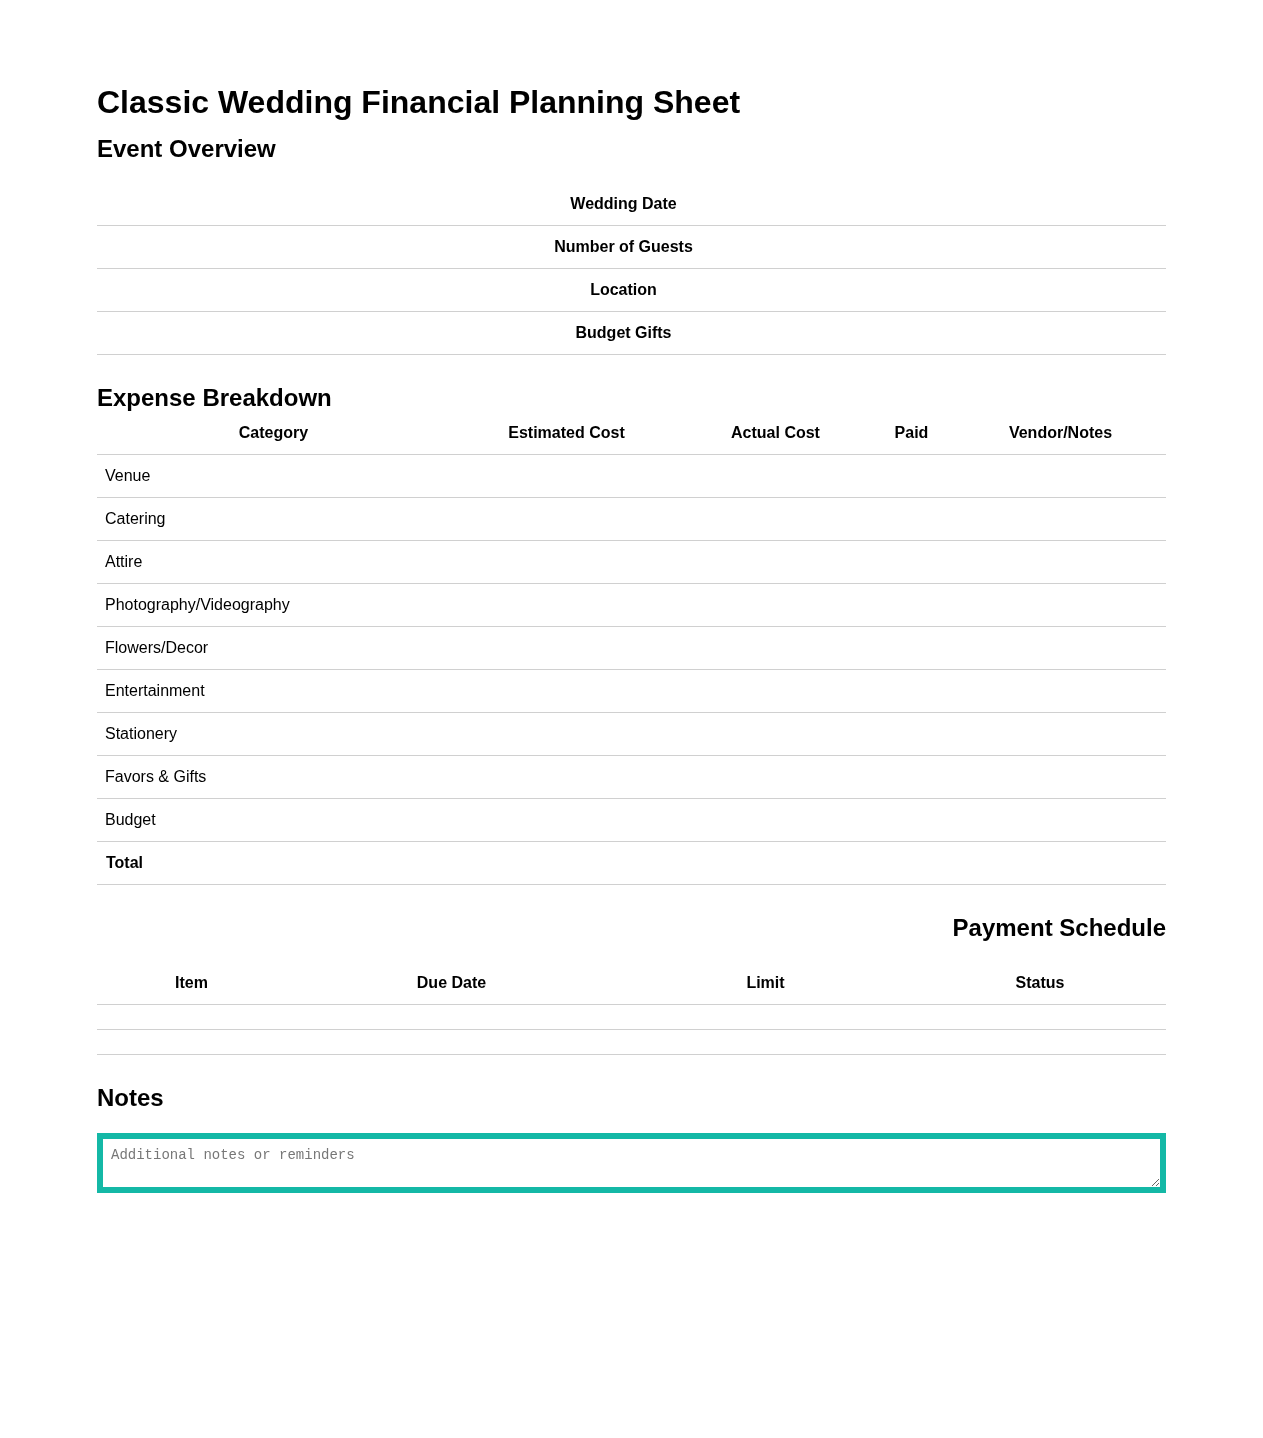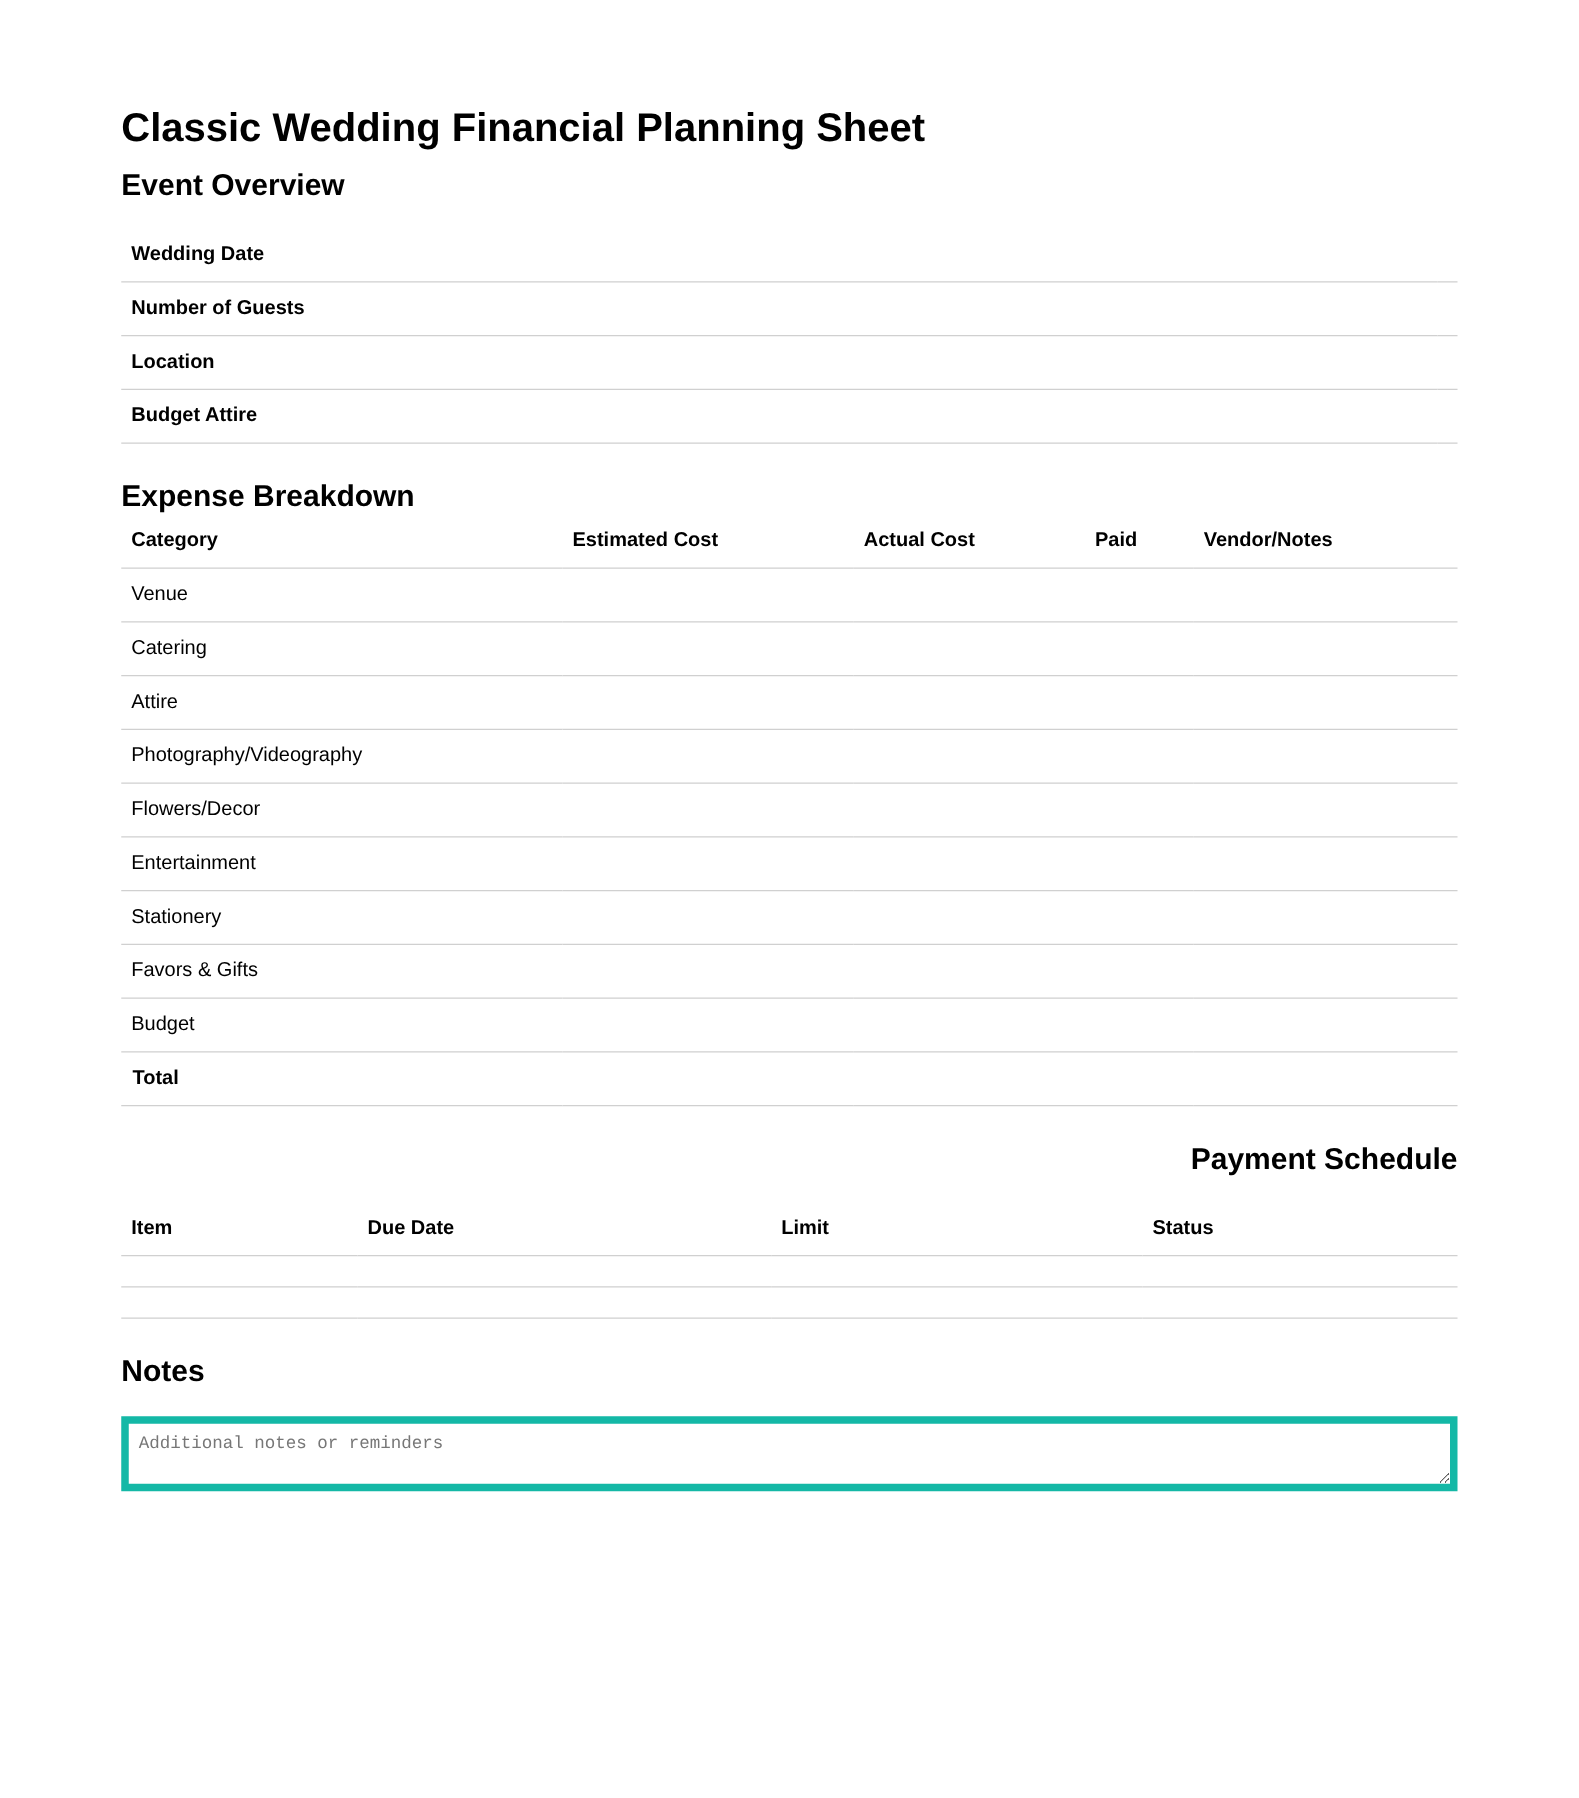"Wedding Date" th { text-align: none -> center }
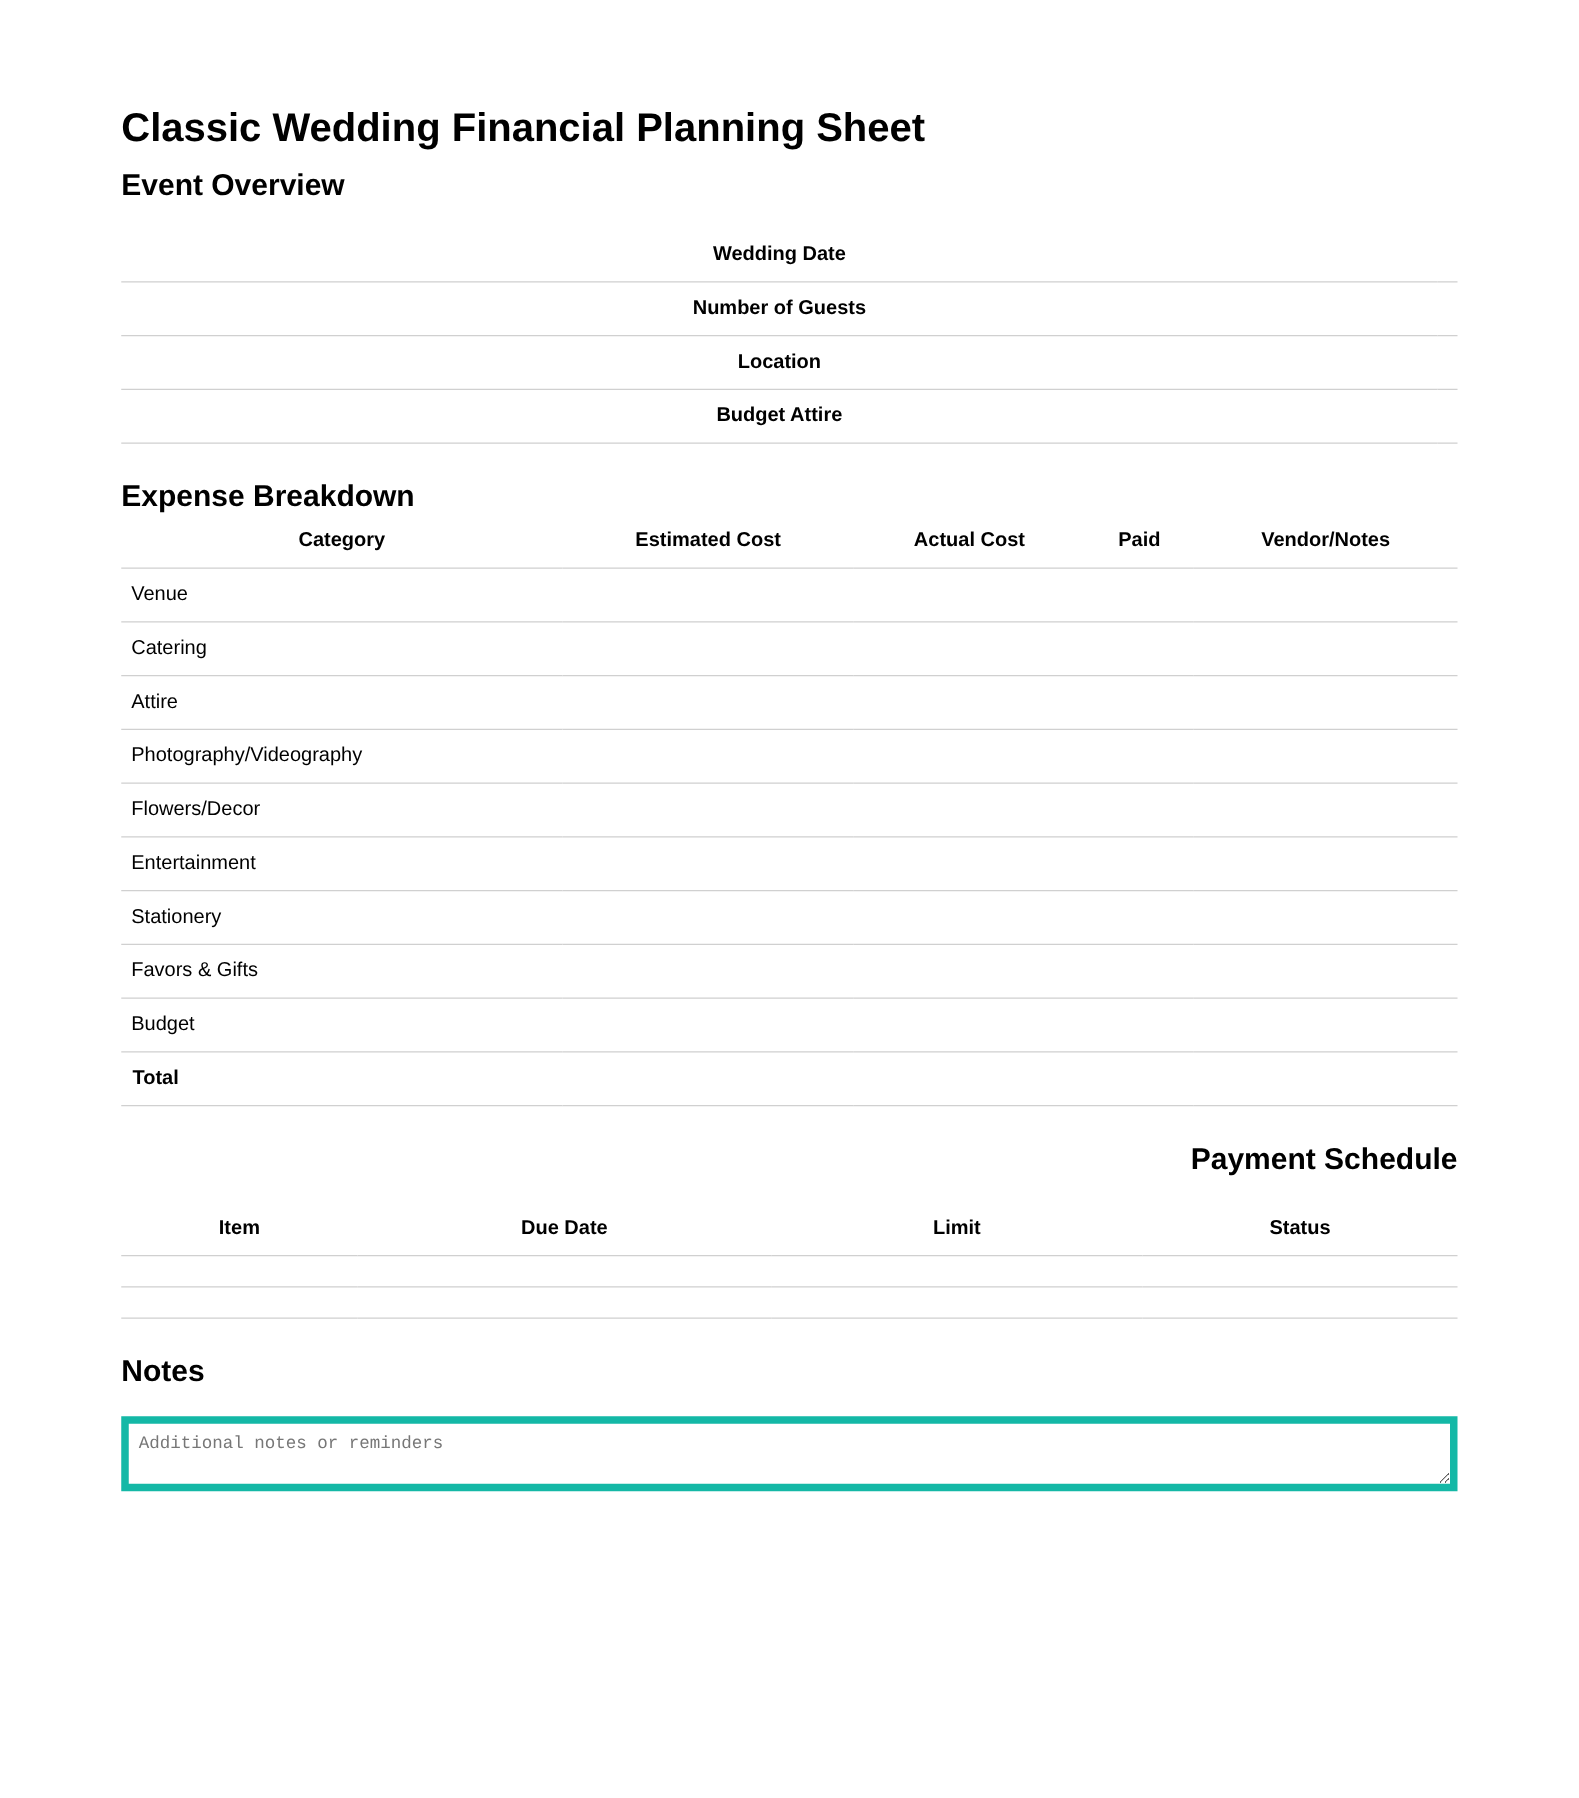"Budget Attire" th { text: Attire -> Gifts }
